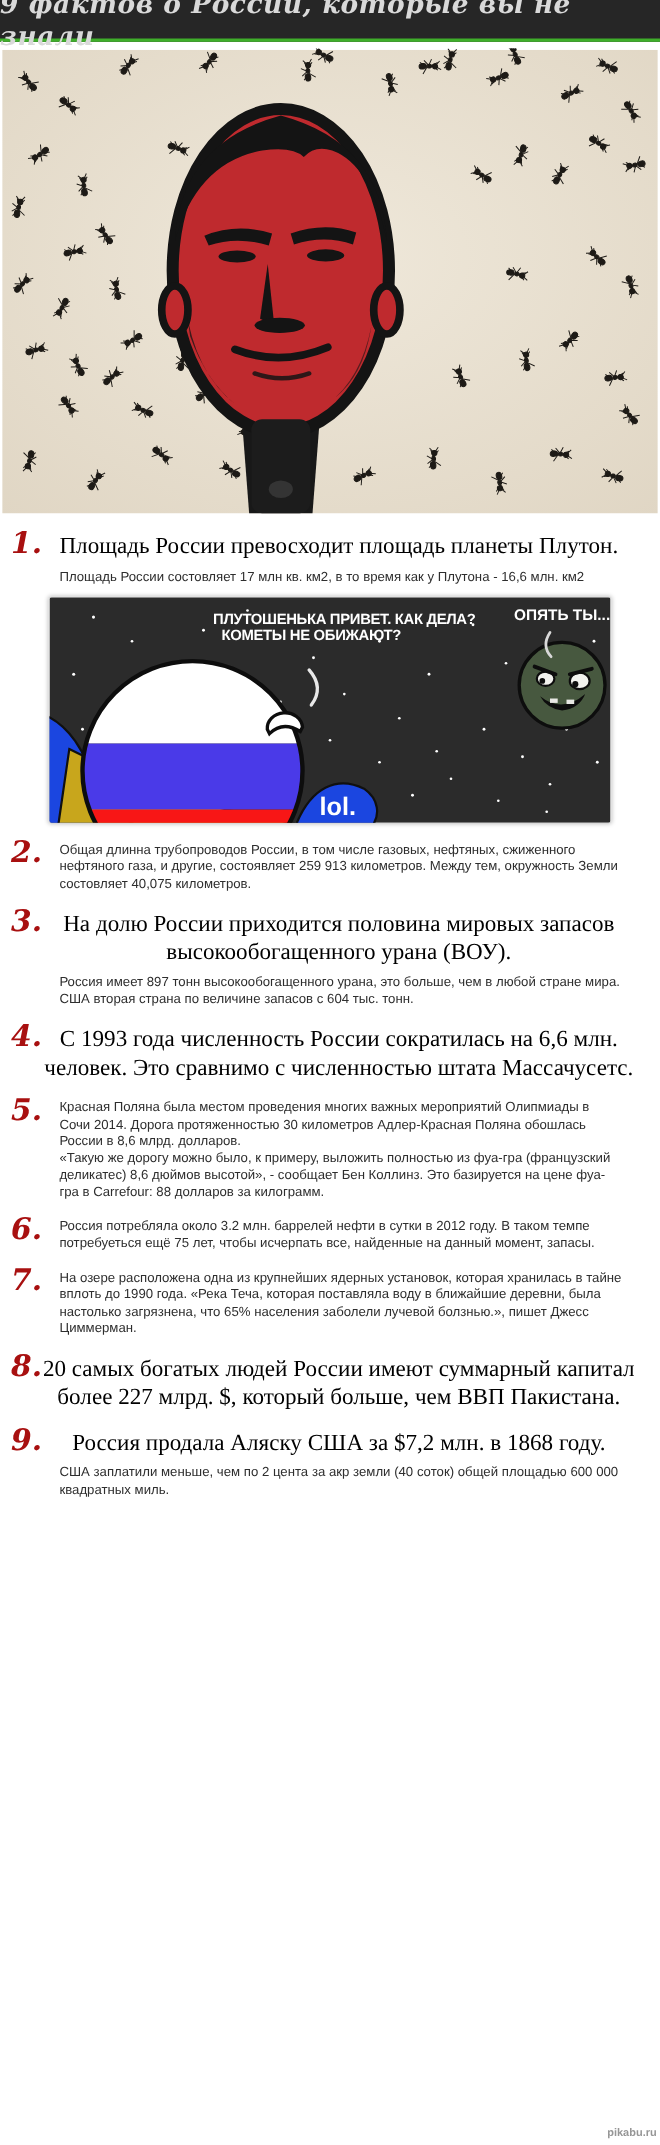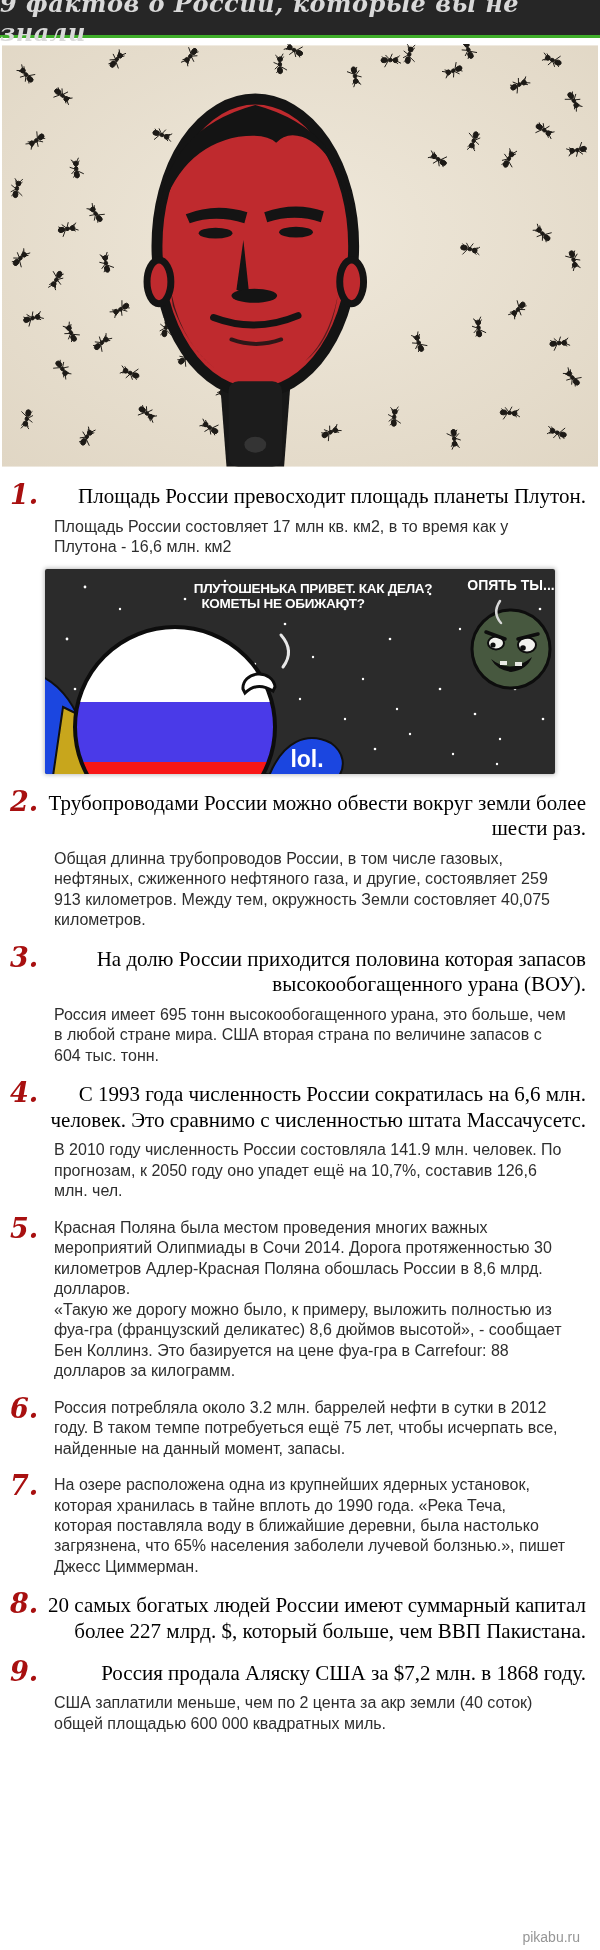"Площадь России превосходит площадь" .fact-title { text-align: right -> center }
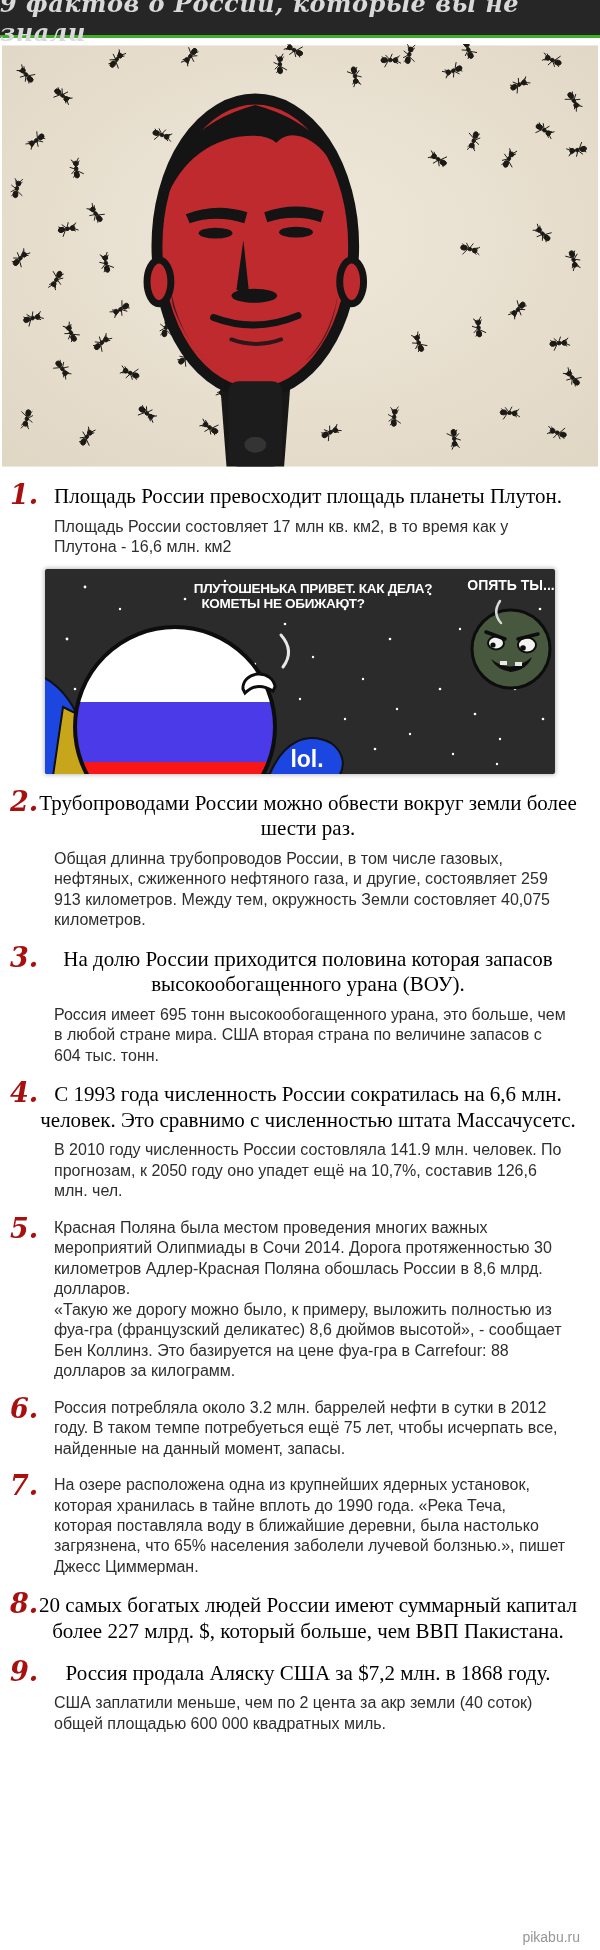"Площадь России состовляет 17 млн" .fact-body { font-size: 16px -> 12px }
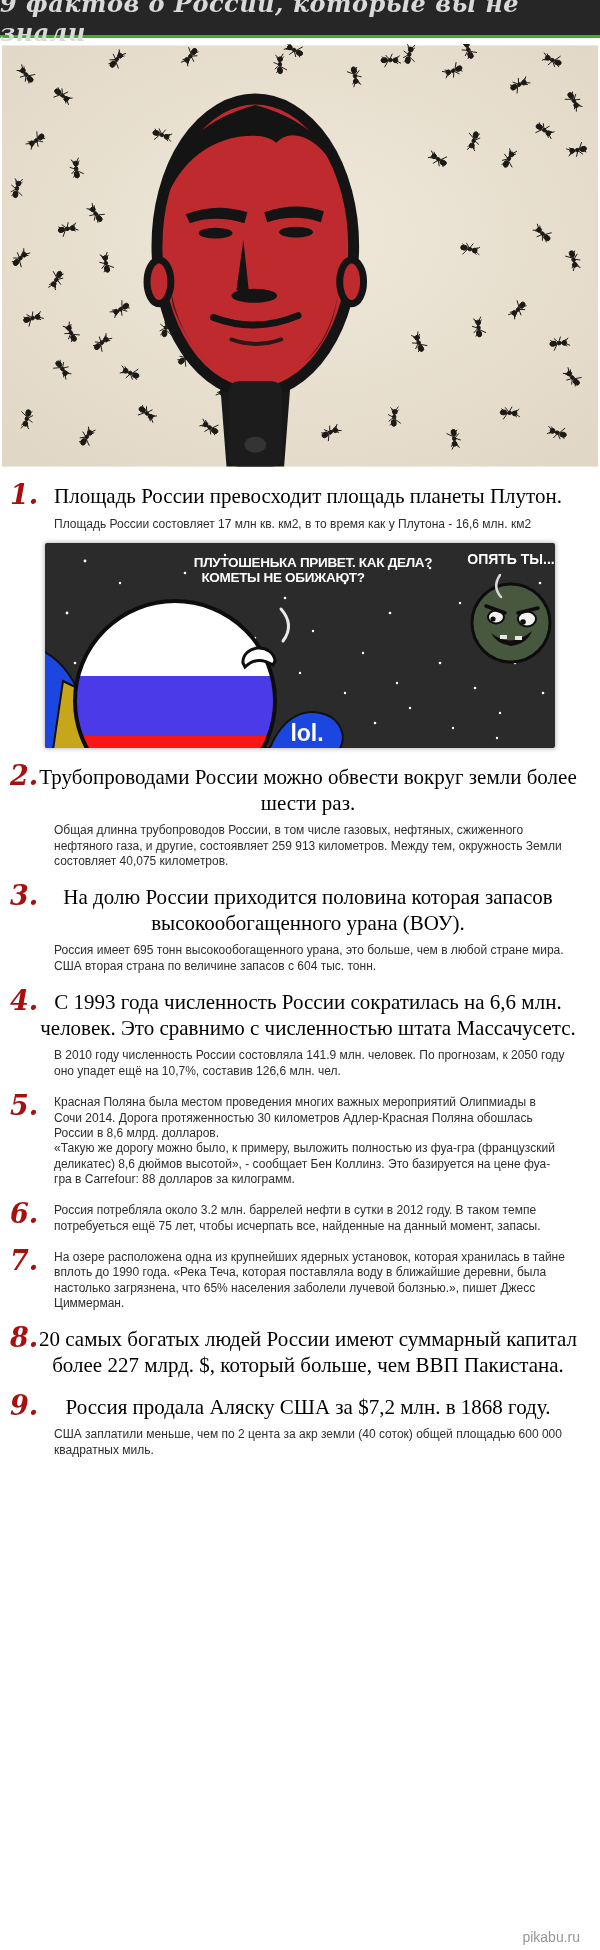"Трубопроводами России можно обвести" p.fact-title { html: <p>Трубопроводами России можно обвести вокруг земли более шести раз.</p> -> none }
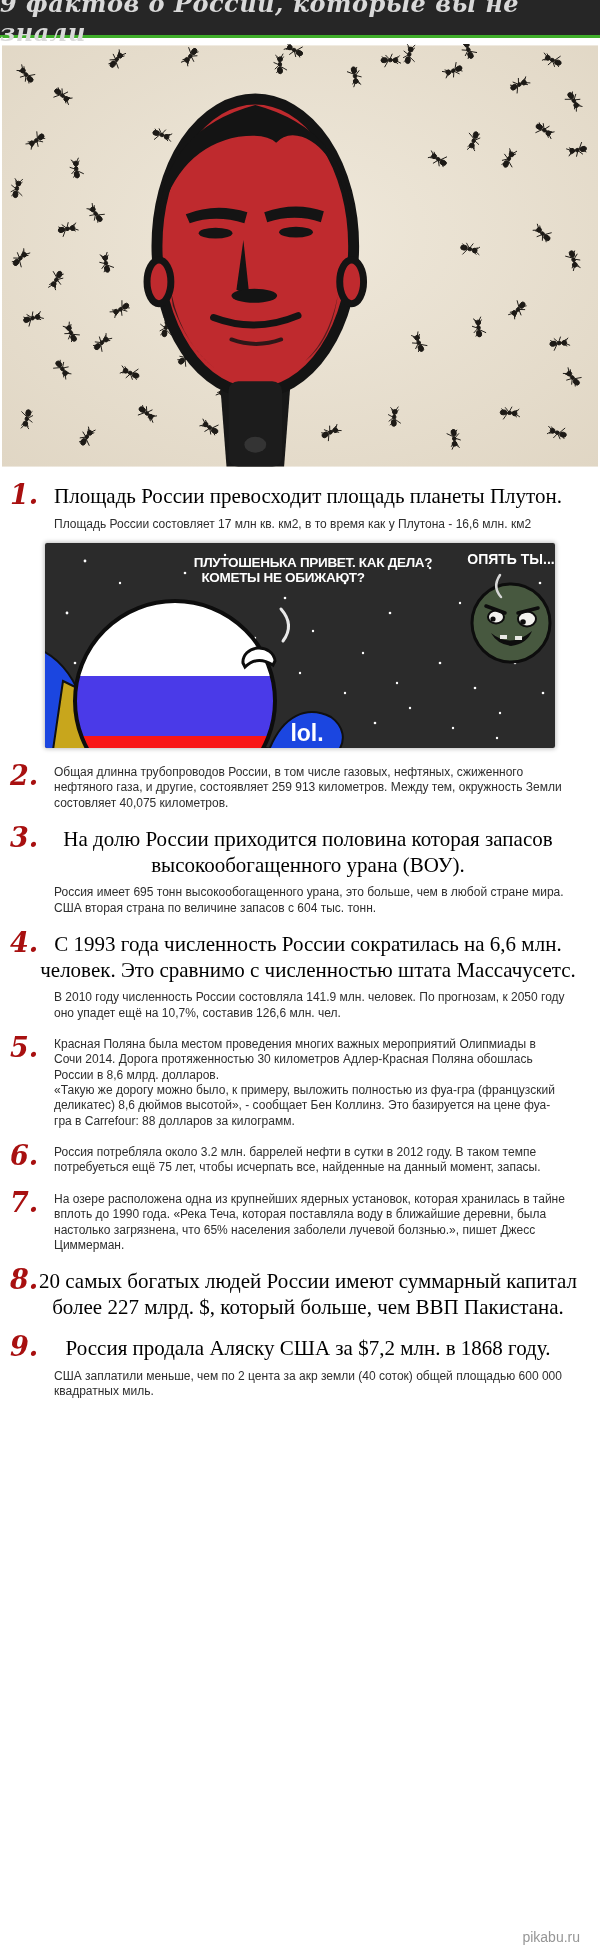"На долю России приходится половина" p.fact-title { text: которая -> мировых }
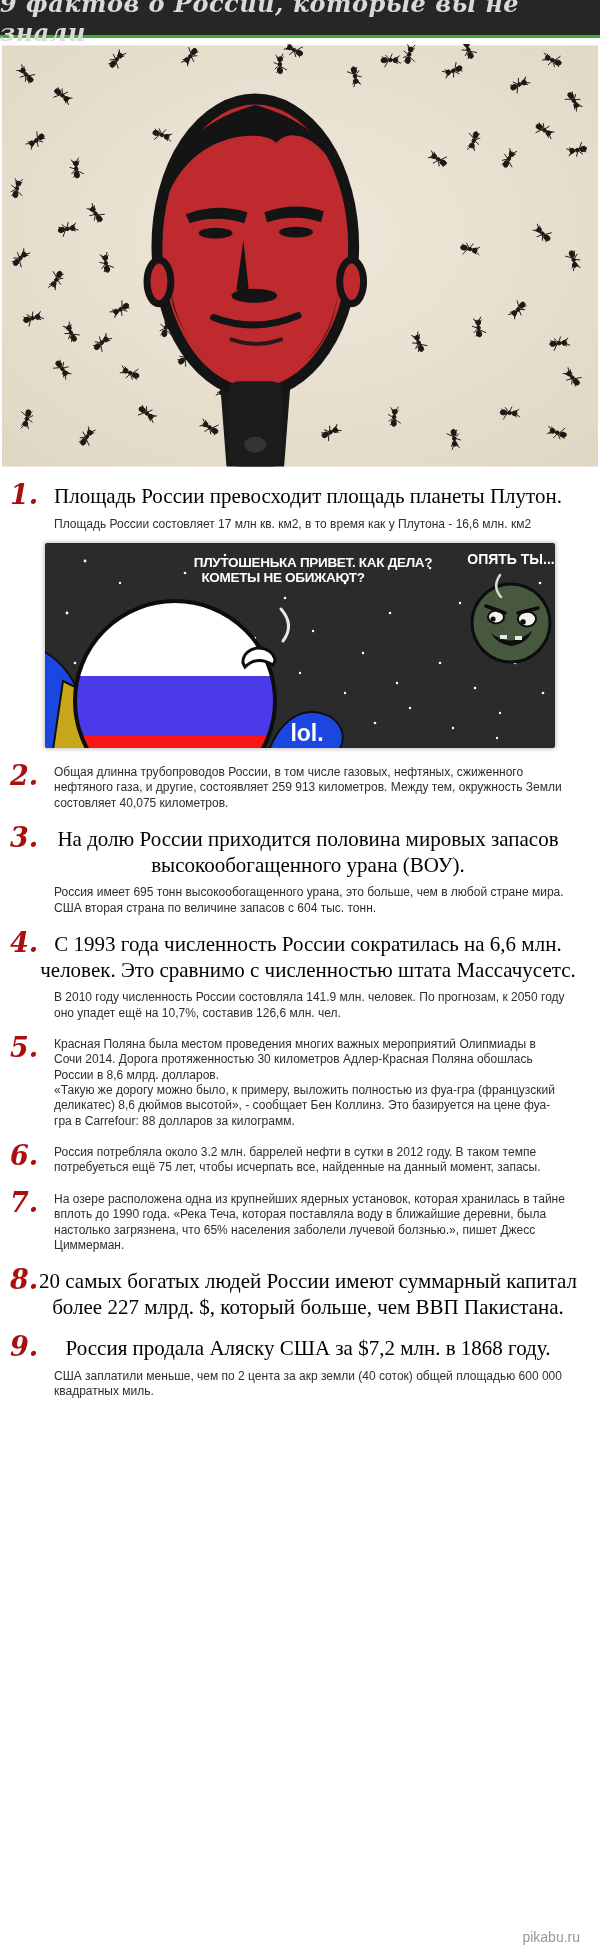"Россия имеет 695 тонн высокообогащенного" p.fact-body { text: 695 -> 897 }
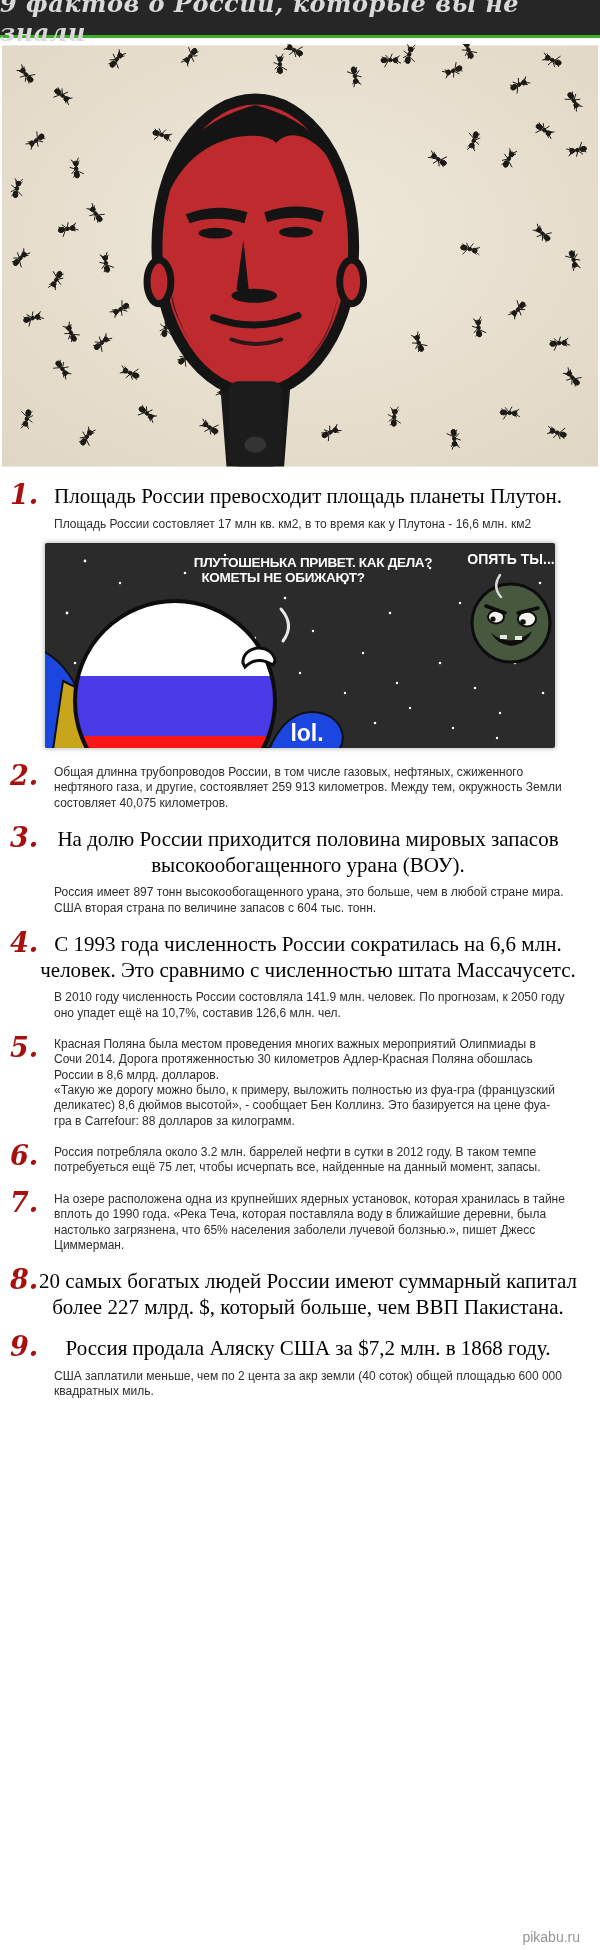"В 2010 году численность России" p.fact-body { html: <p>В 2010 году численность России состовляла 141.9 млн. человек. По прогнозам, к 2050 году оно упадет ещё на 10,7%, составив 126,6 млн. чел.</p> -> none }
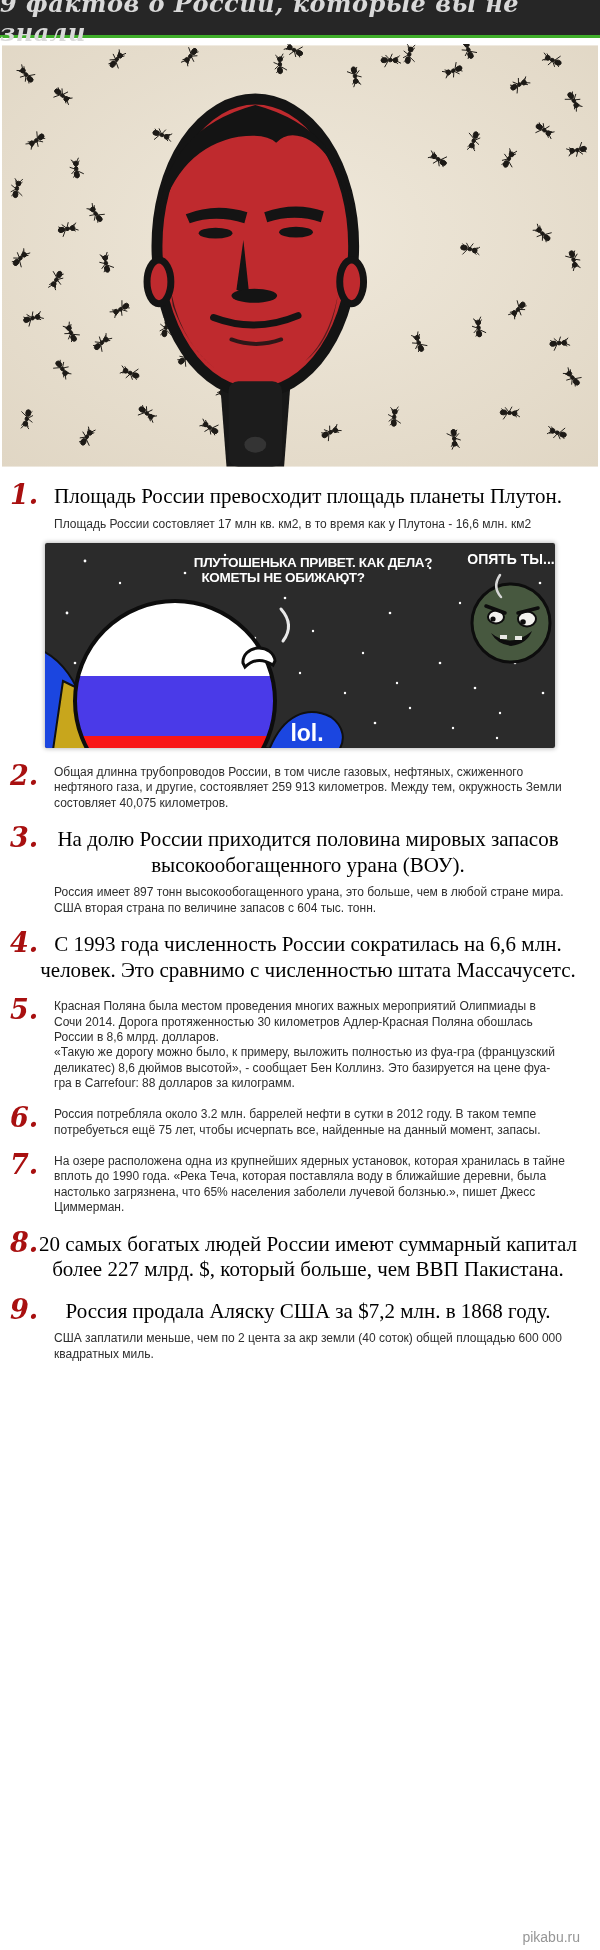"pikabu.ru" .watermark { font-size: 14px -> 10px; font-weight: normal -> bold; right: 20px -> 3px }
